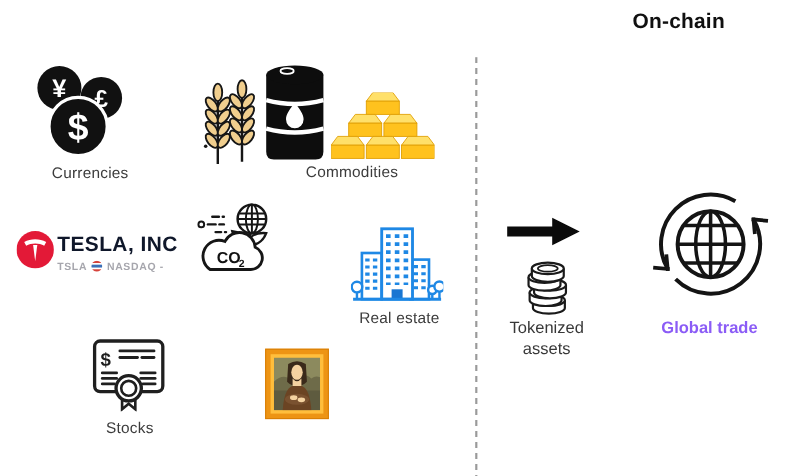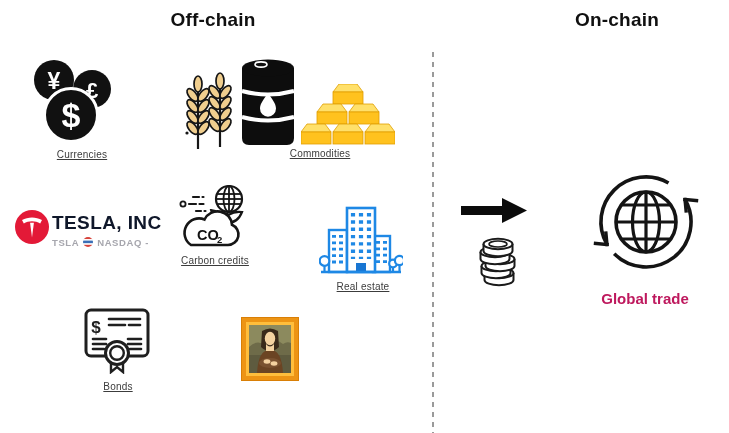"Off-chain" div.abs { html: <div>Off-chain</div> -> none }
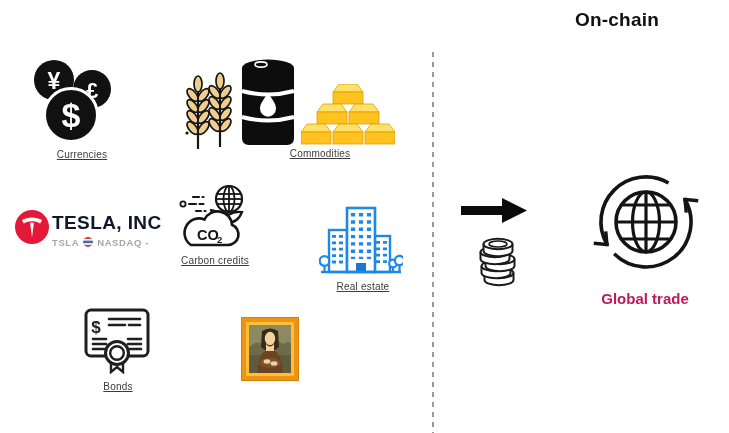"Currencies" .item-label { font-size: 10px -> 14px; text-decoration: underline -> none }
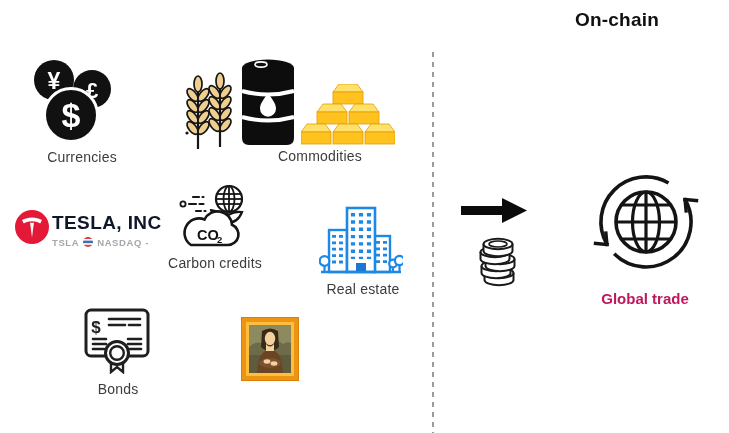"Carbon credits" div.abs { html: <div>Carbon credits</div> -> none }
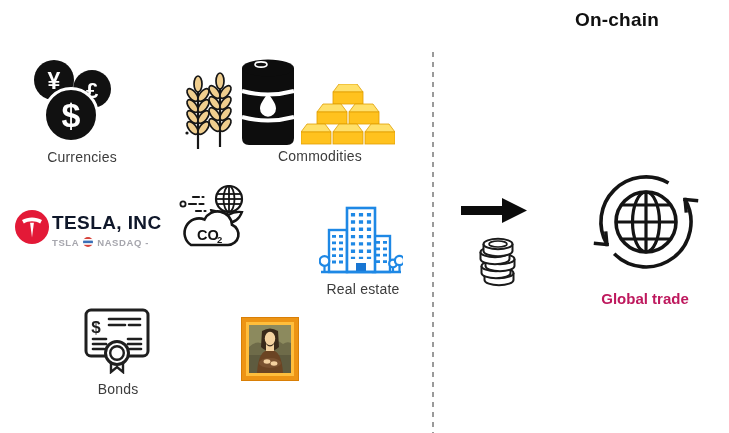"Tokenized" div.abs { html: none -> <div> <div>Tokenized</div> <div>assets</div> </div> }
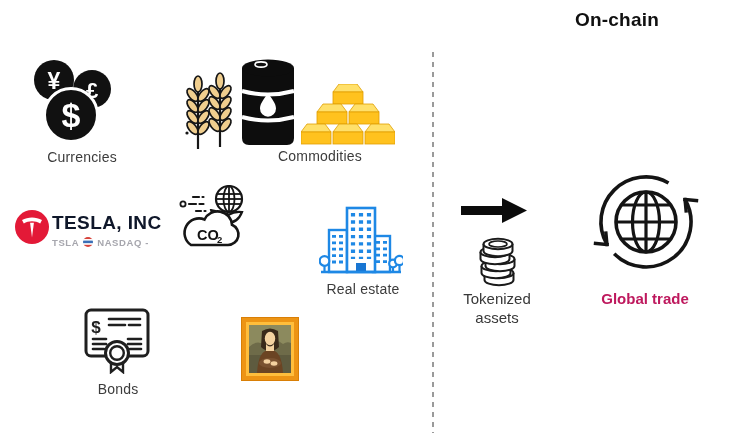"Global trade" .flow-label-bold { color: #be185d -> #8b5cf6 }
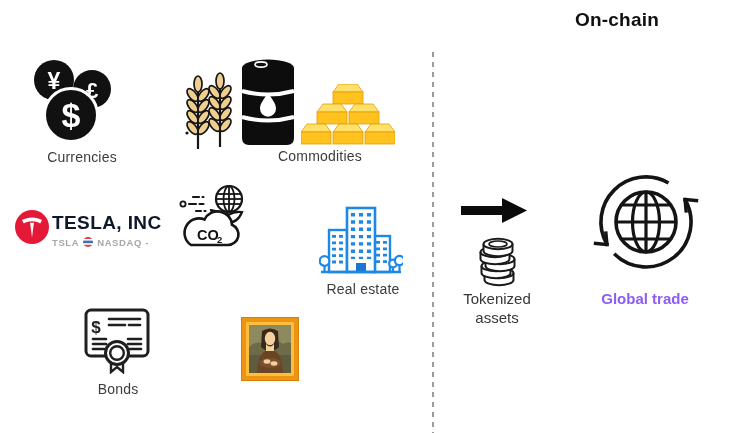"Bonds" div.abs { text: Bonds -> Stocks }
